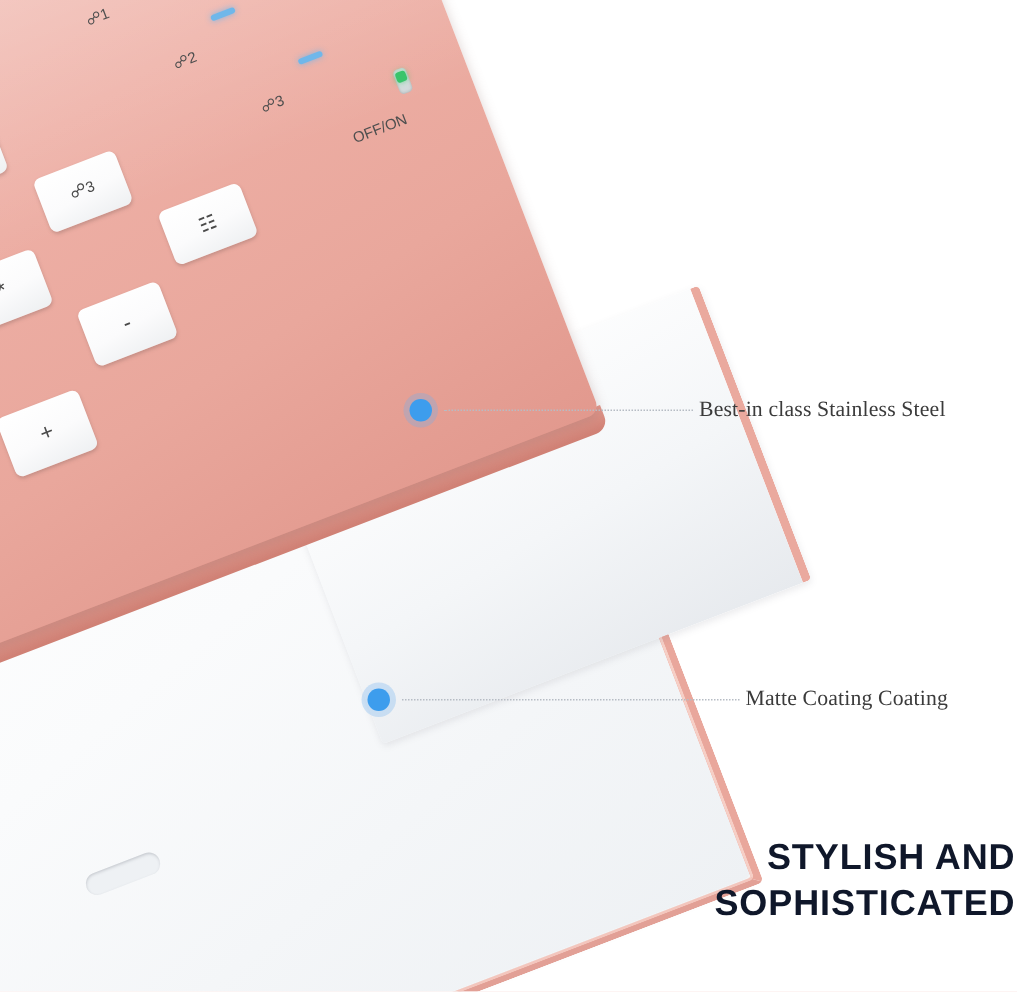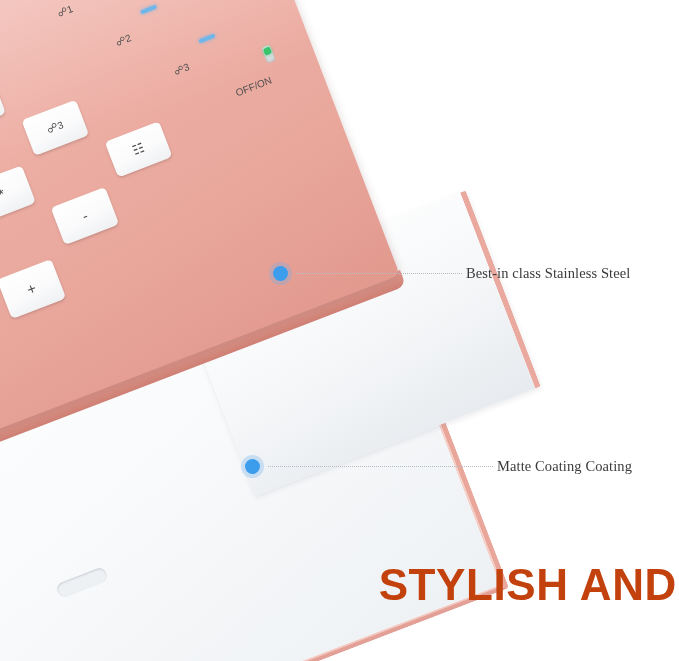"STYLISH AND" #headline { color: #c2410c -> #0f172a; font-size: 44px -> 24px }
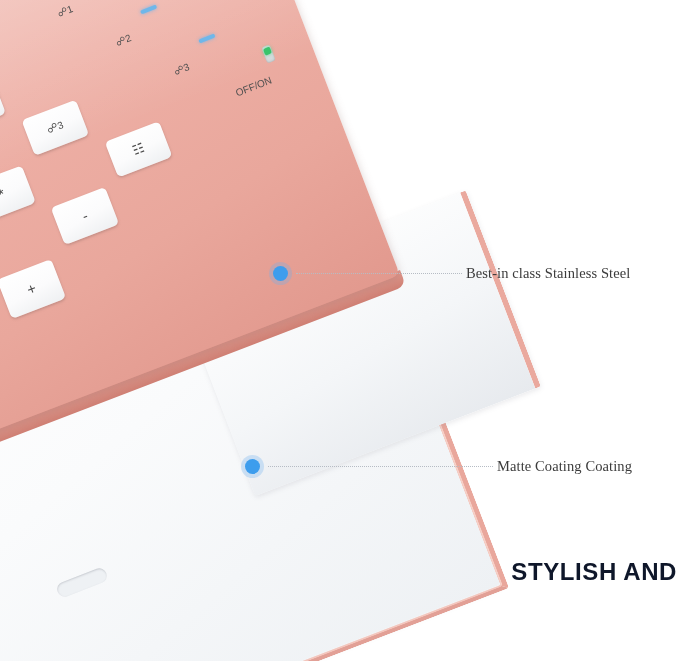"SOPHISTICATED" div { html: none -> <div>SOPHISTICATED</div> }
